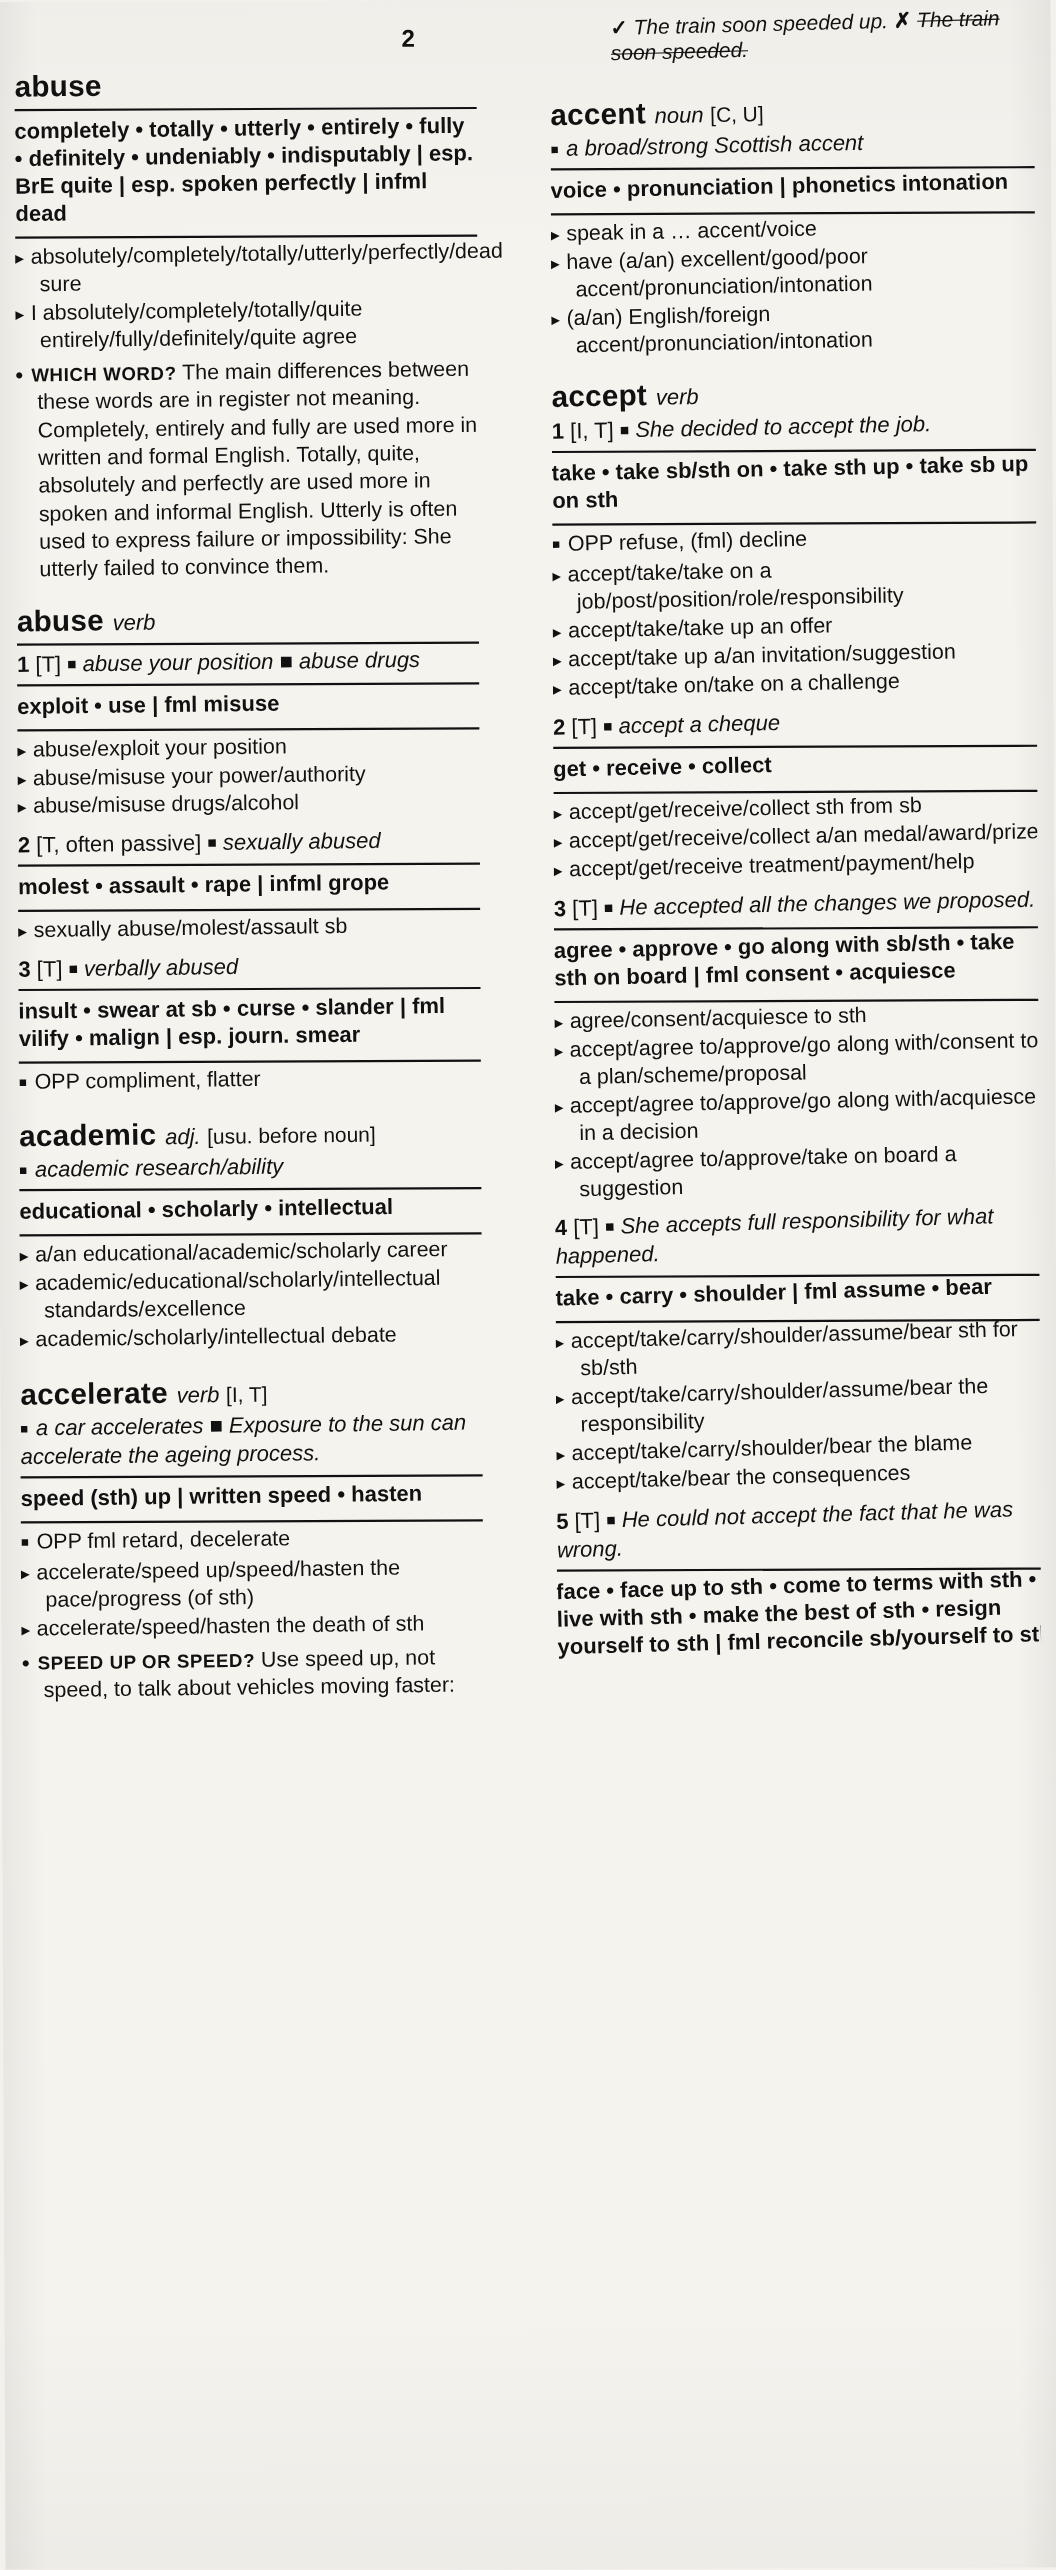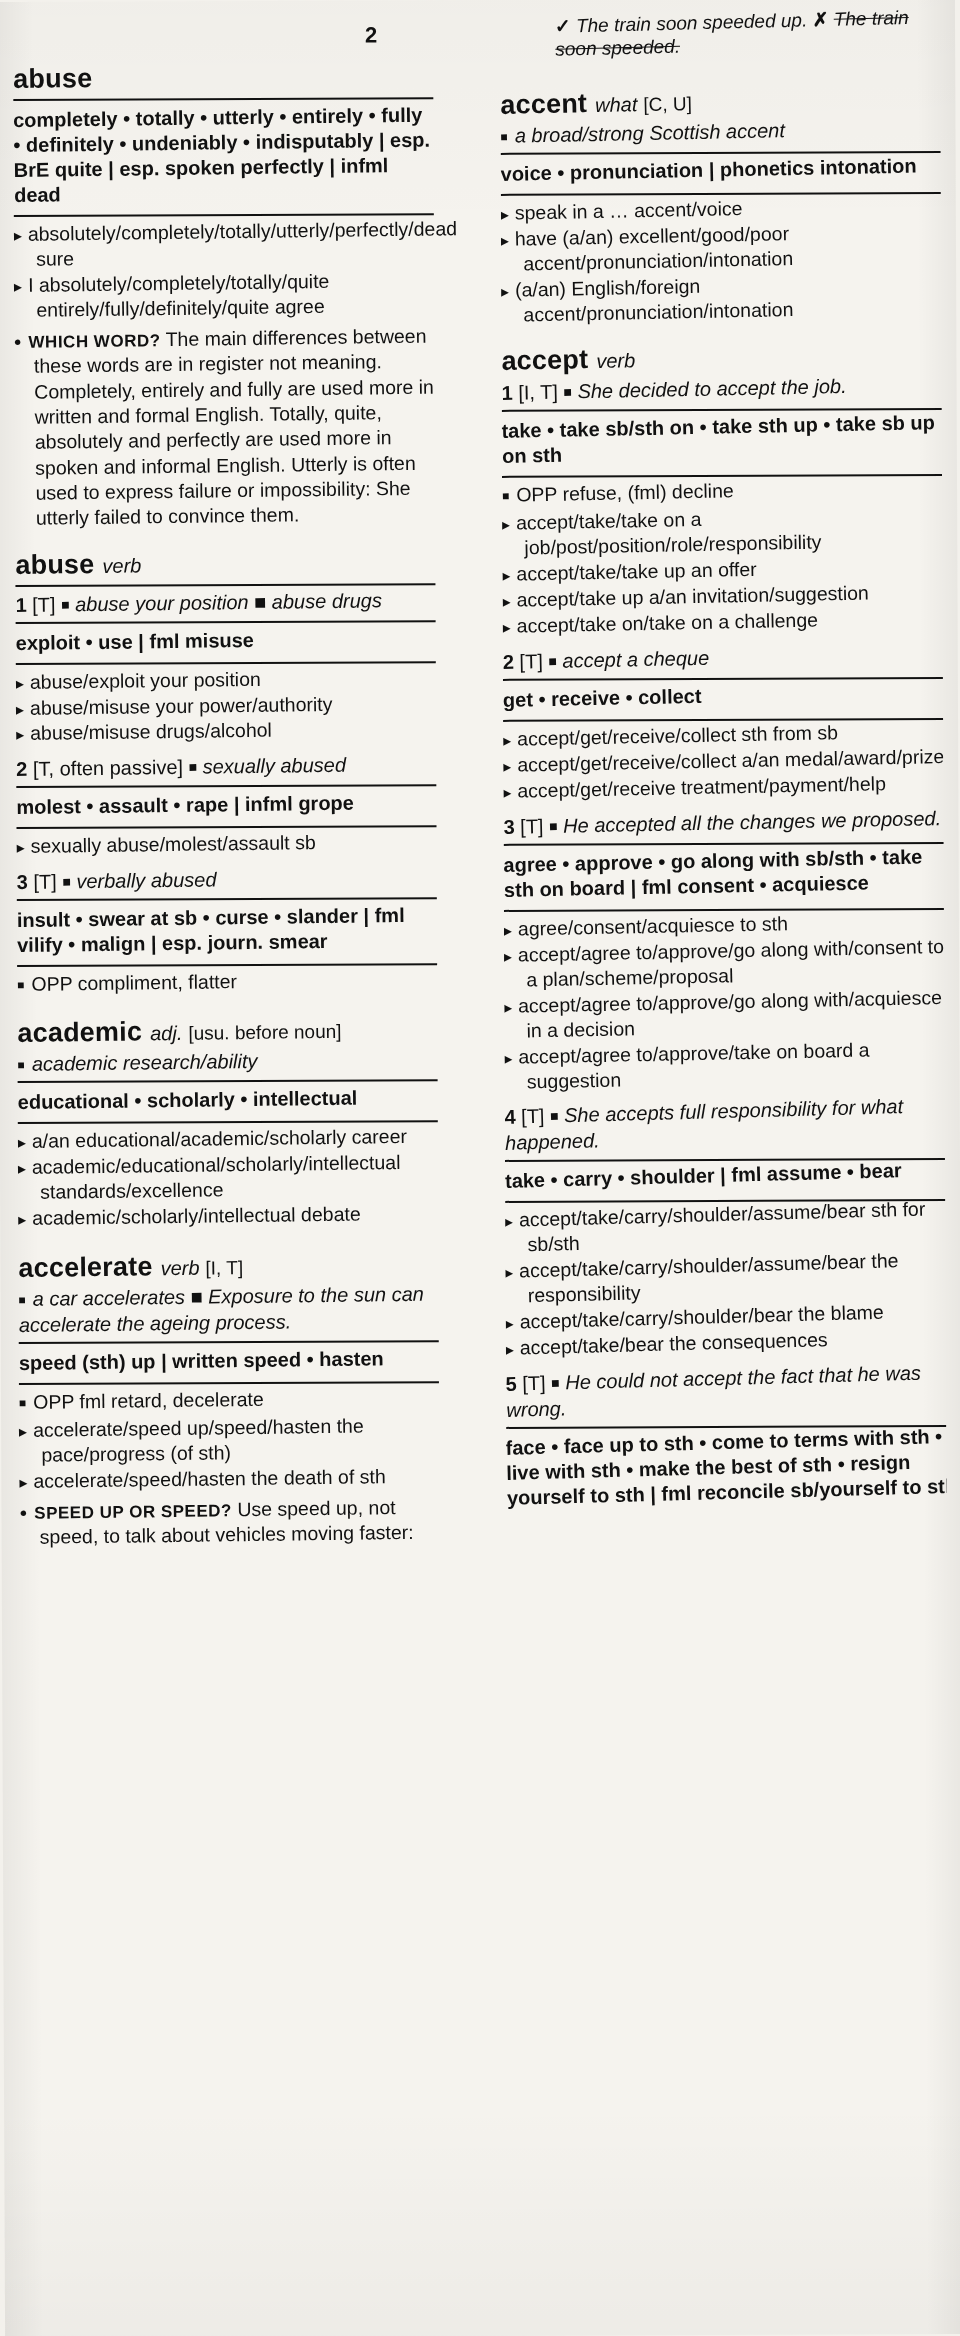"what" span.pos { text: what -> noun }
